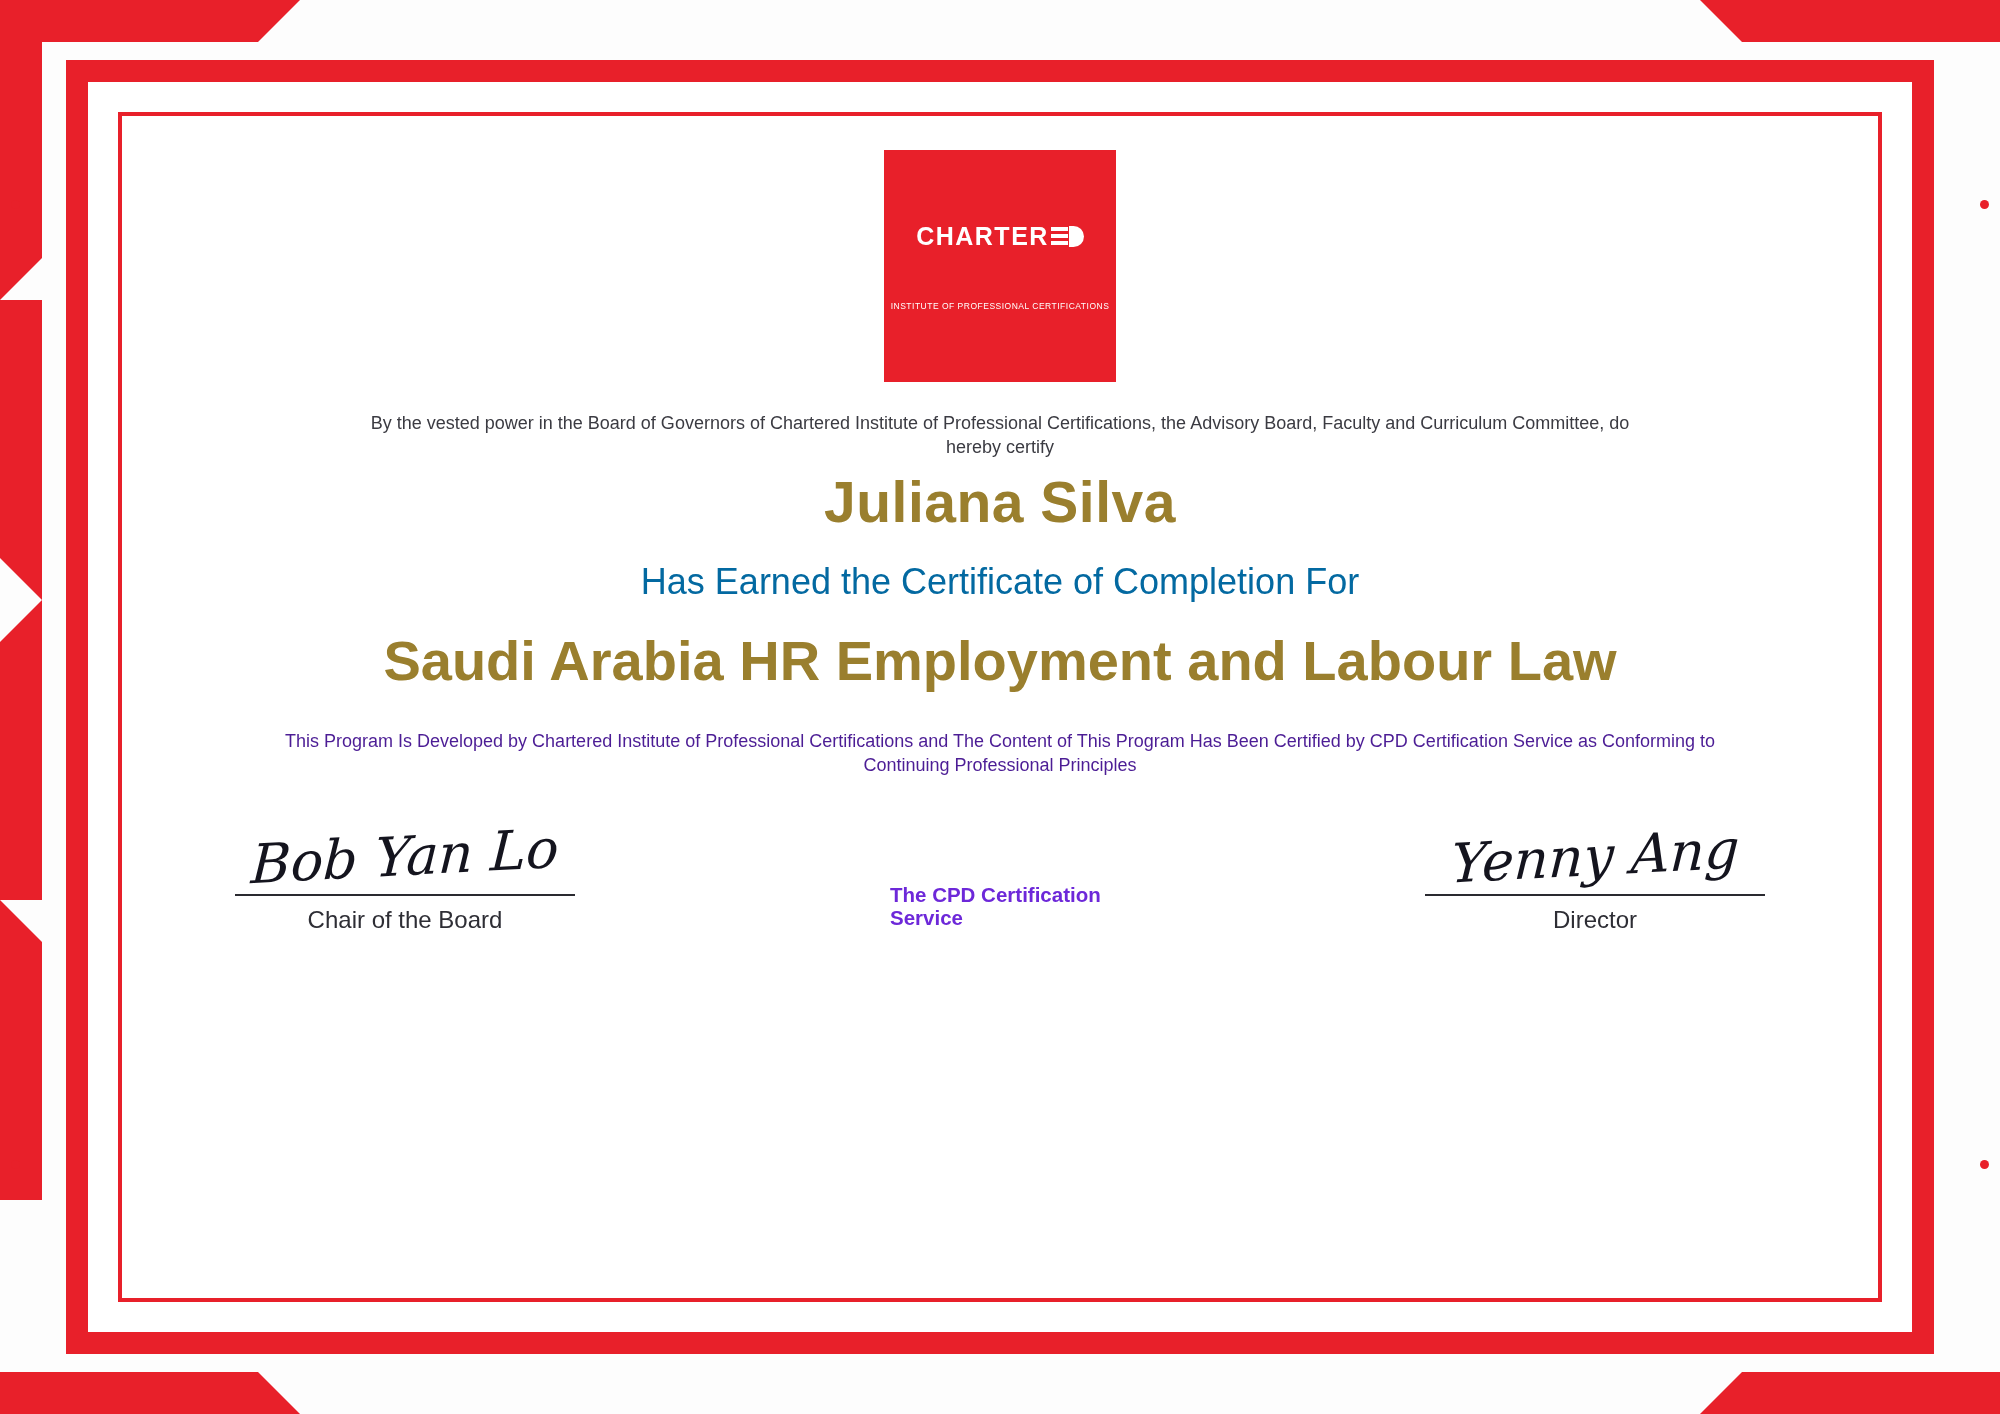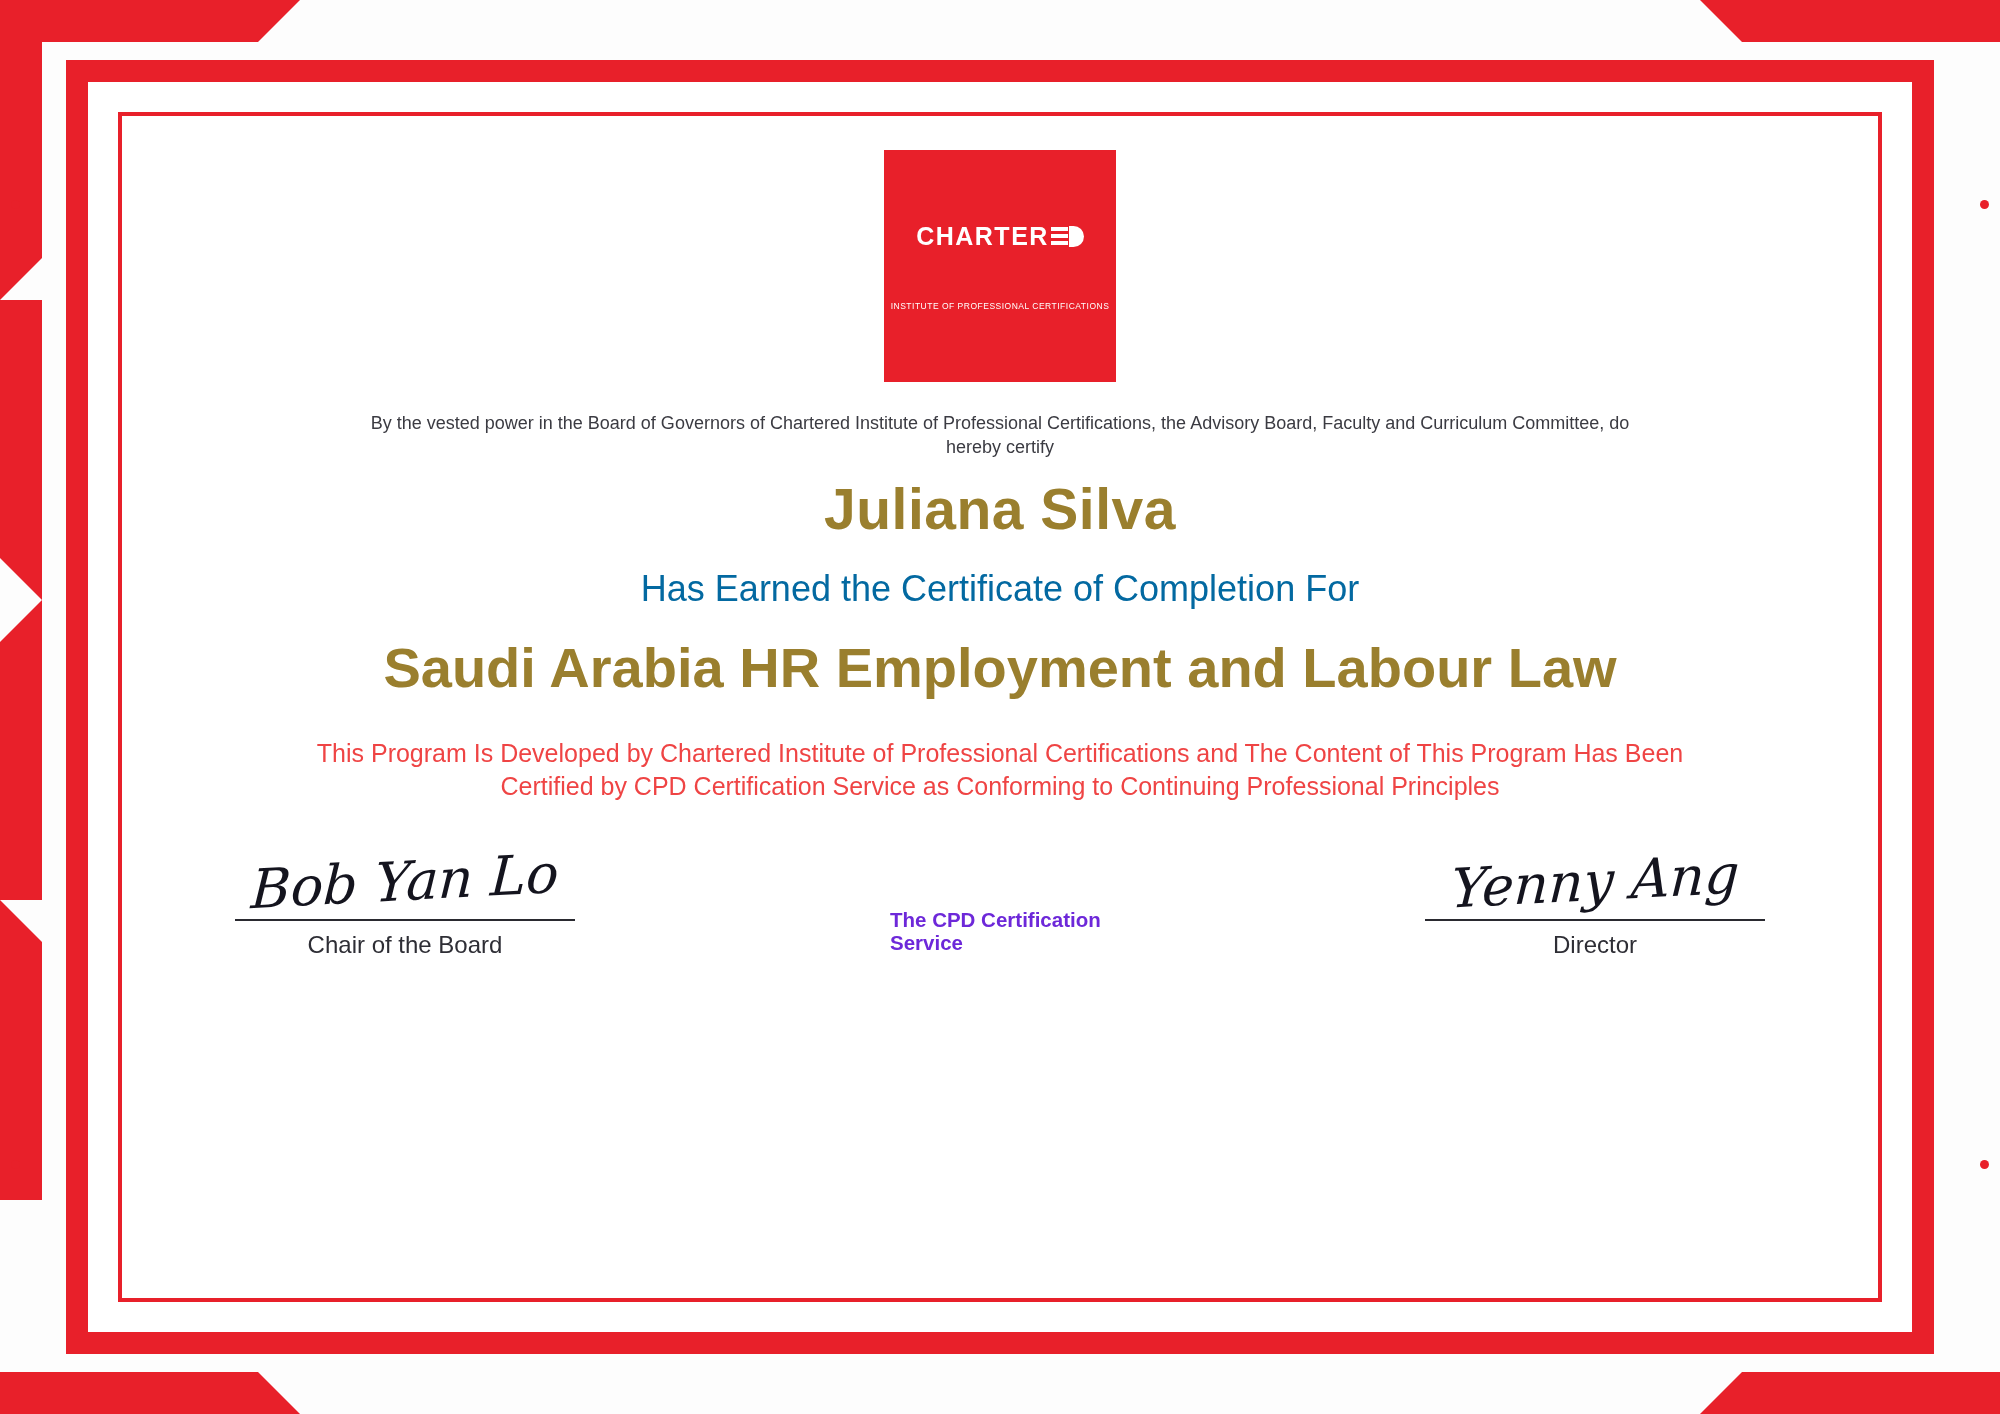"Juliana Silva" .recipient { margin-top: 16px -> 9px }
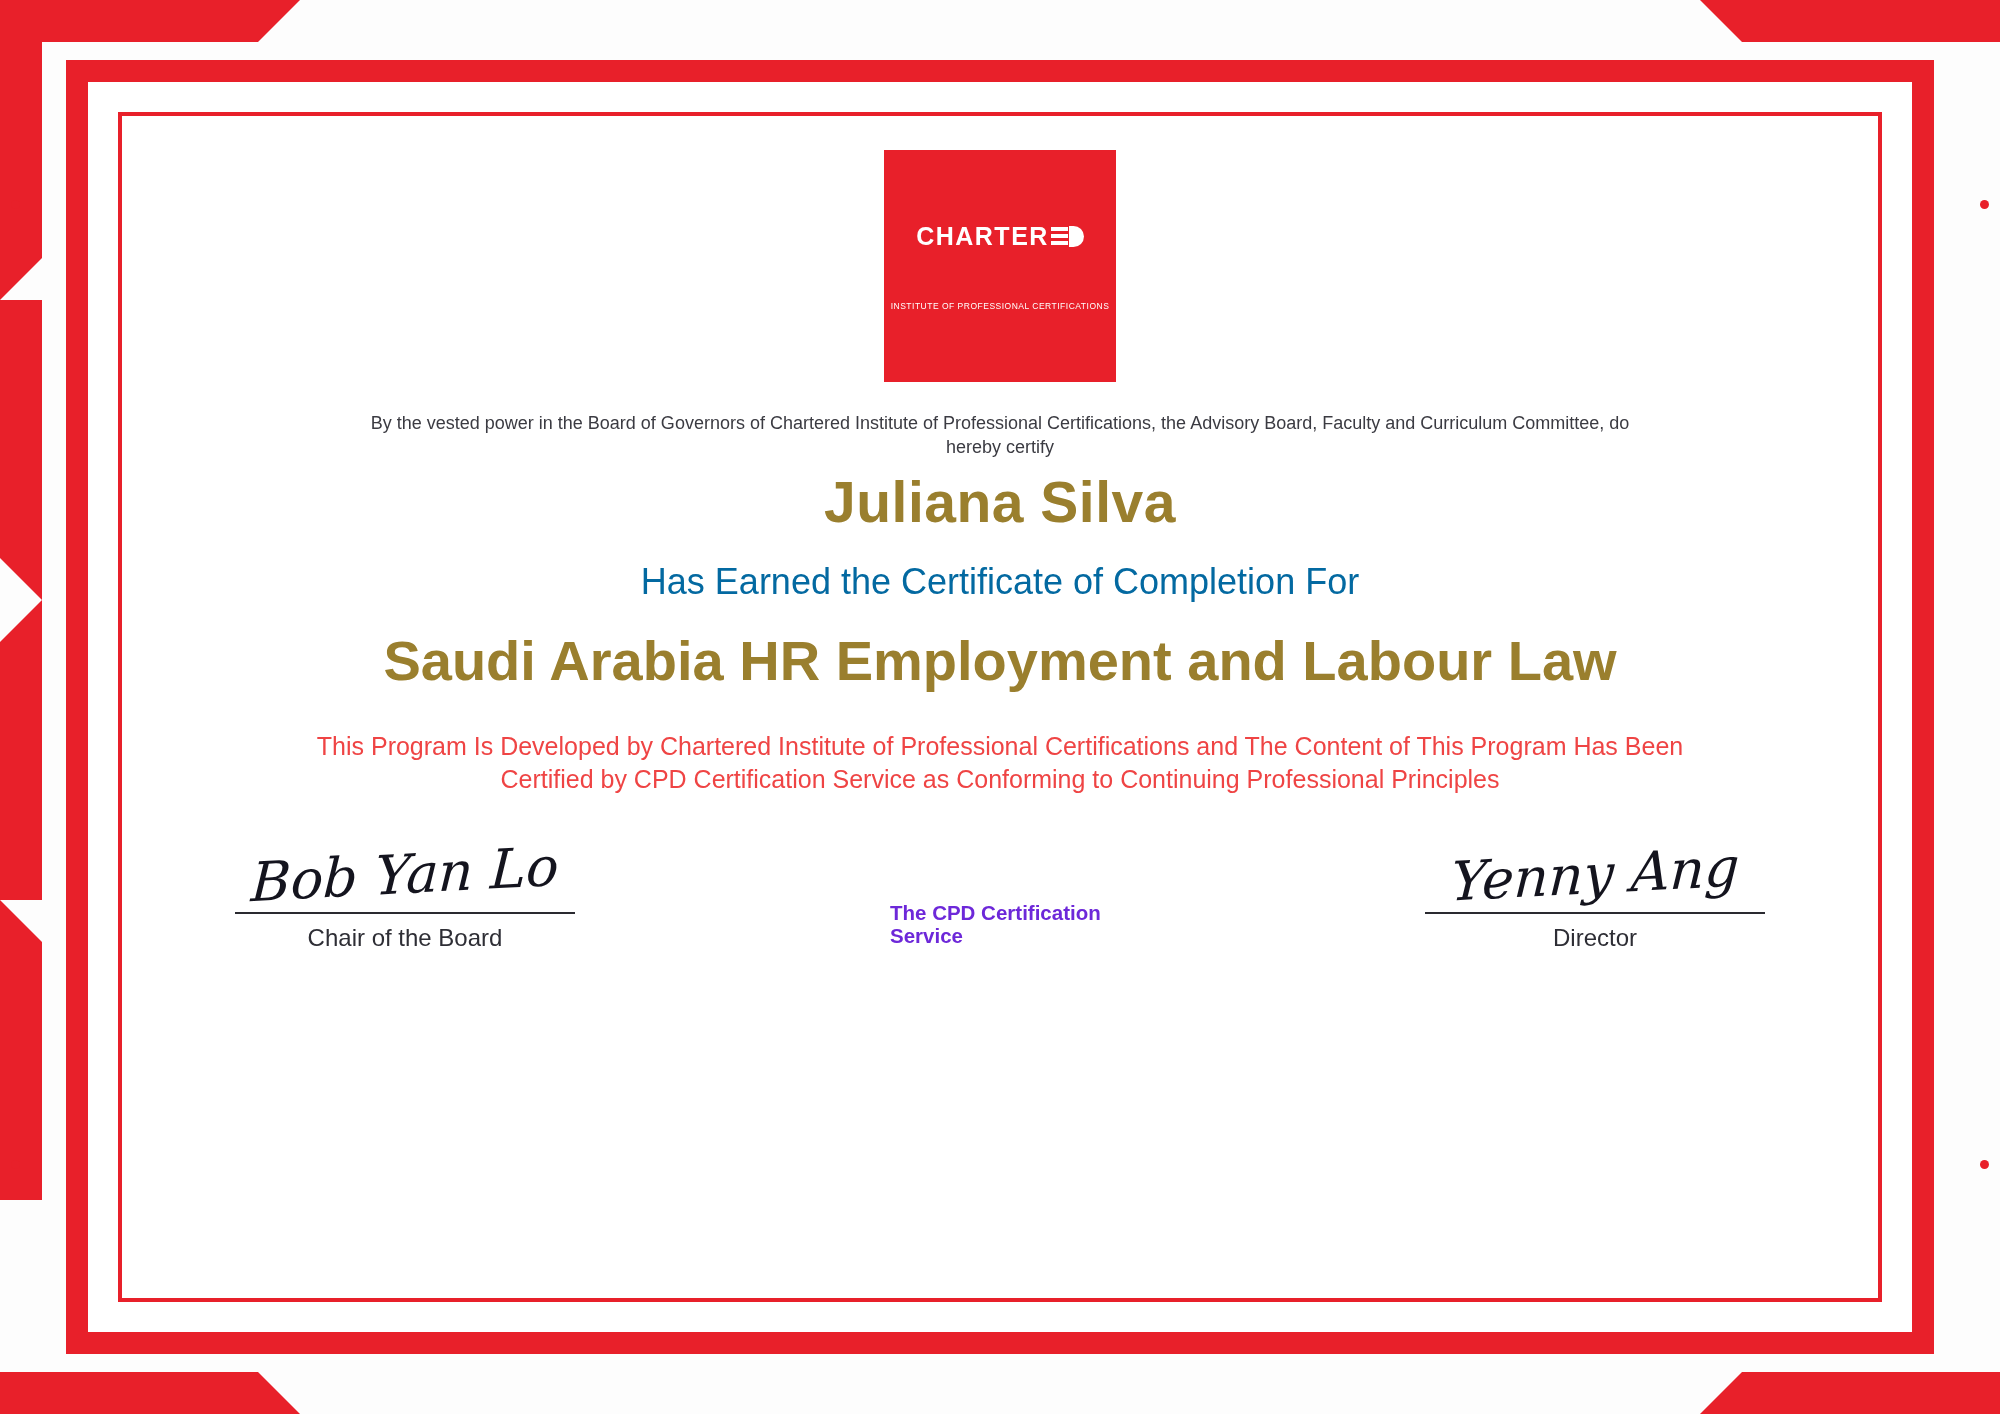"This Program Is Developed by" .accreditation { color: #ef4444 -> #4c1d95; font-size: 25px -> 18px }
